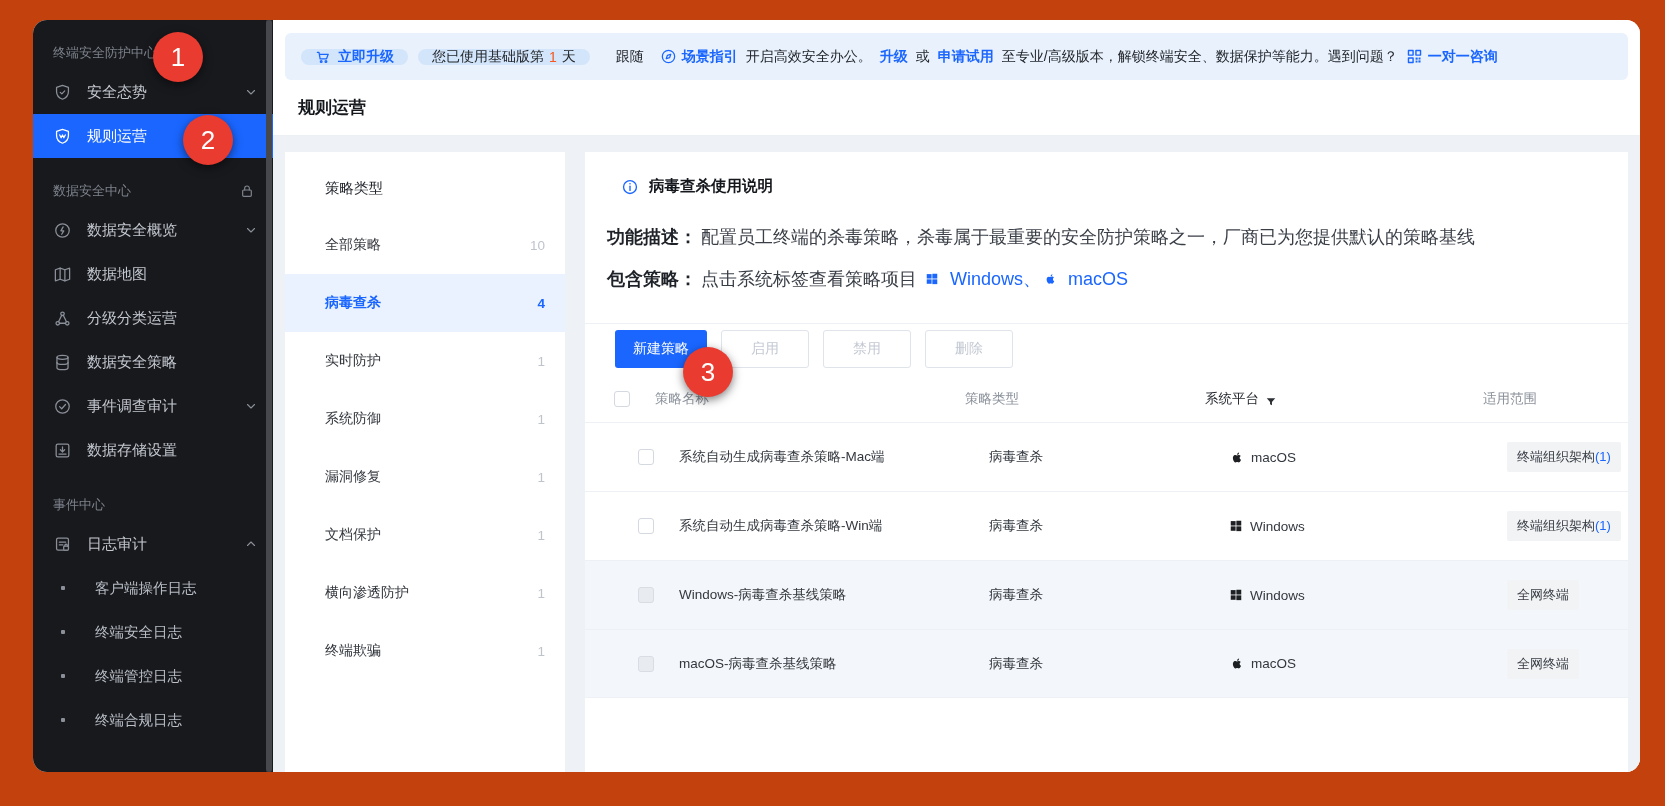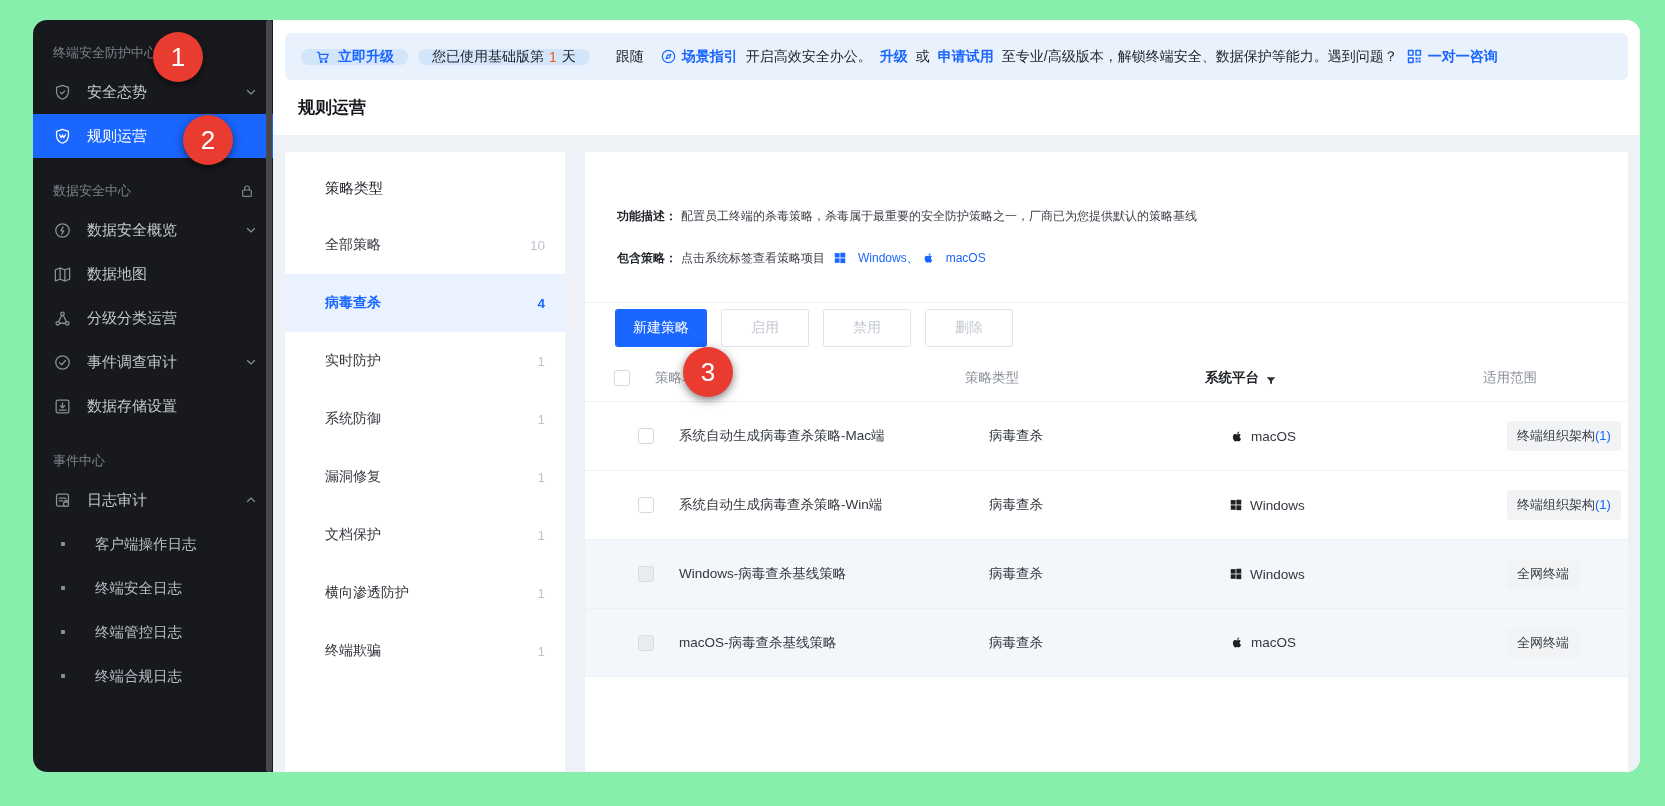"终端安全防护中心" .stage { background: #86efac -> #c2410c }
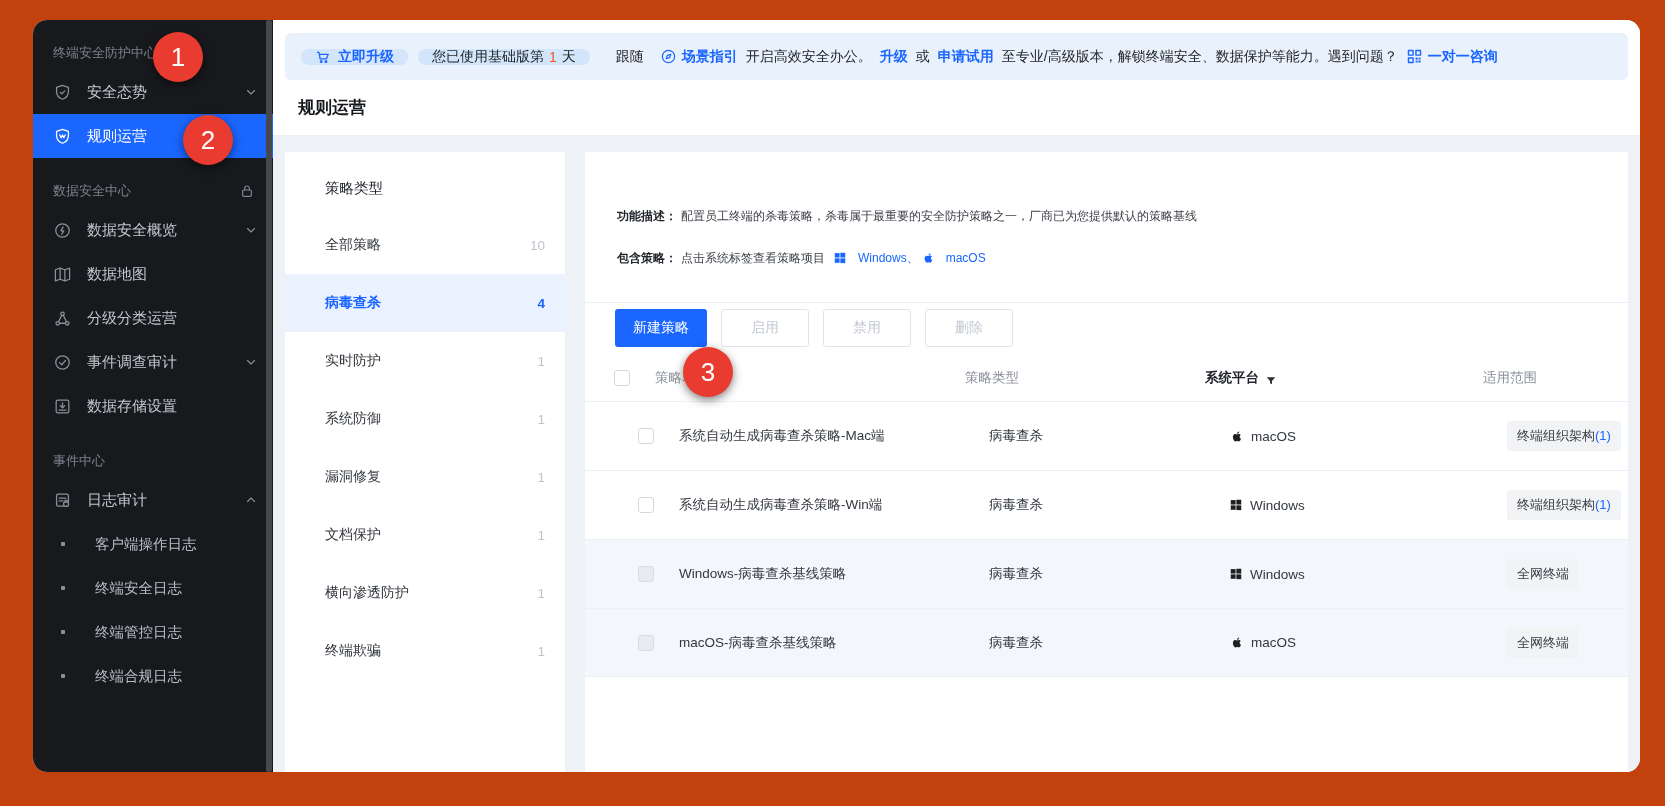"病毒查杀使用说明" div.info-head { html: none -> <div> <span> <svg> <circle></circle> <path></path> <circle></circle> </svg> </span> <span>病毒查杀使用说明</span> </div> }
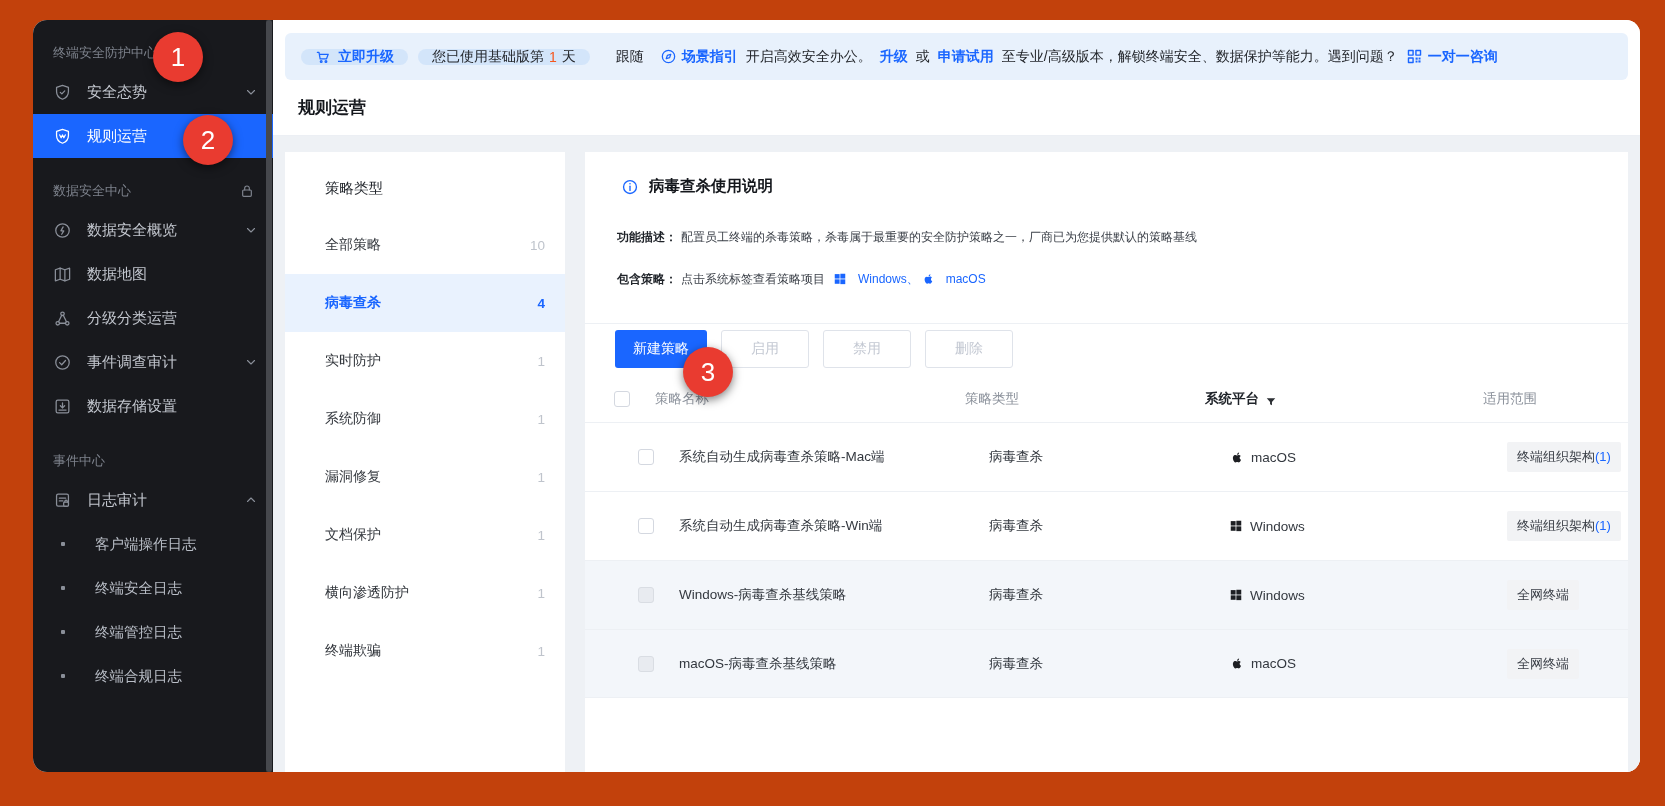"功能描述：" .info-line { font-size: 12px -> 18px; padding-left: 32px -> 22px }
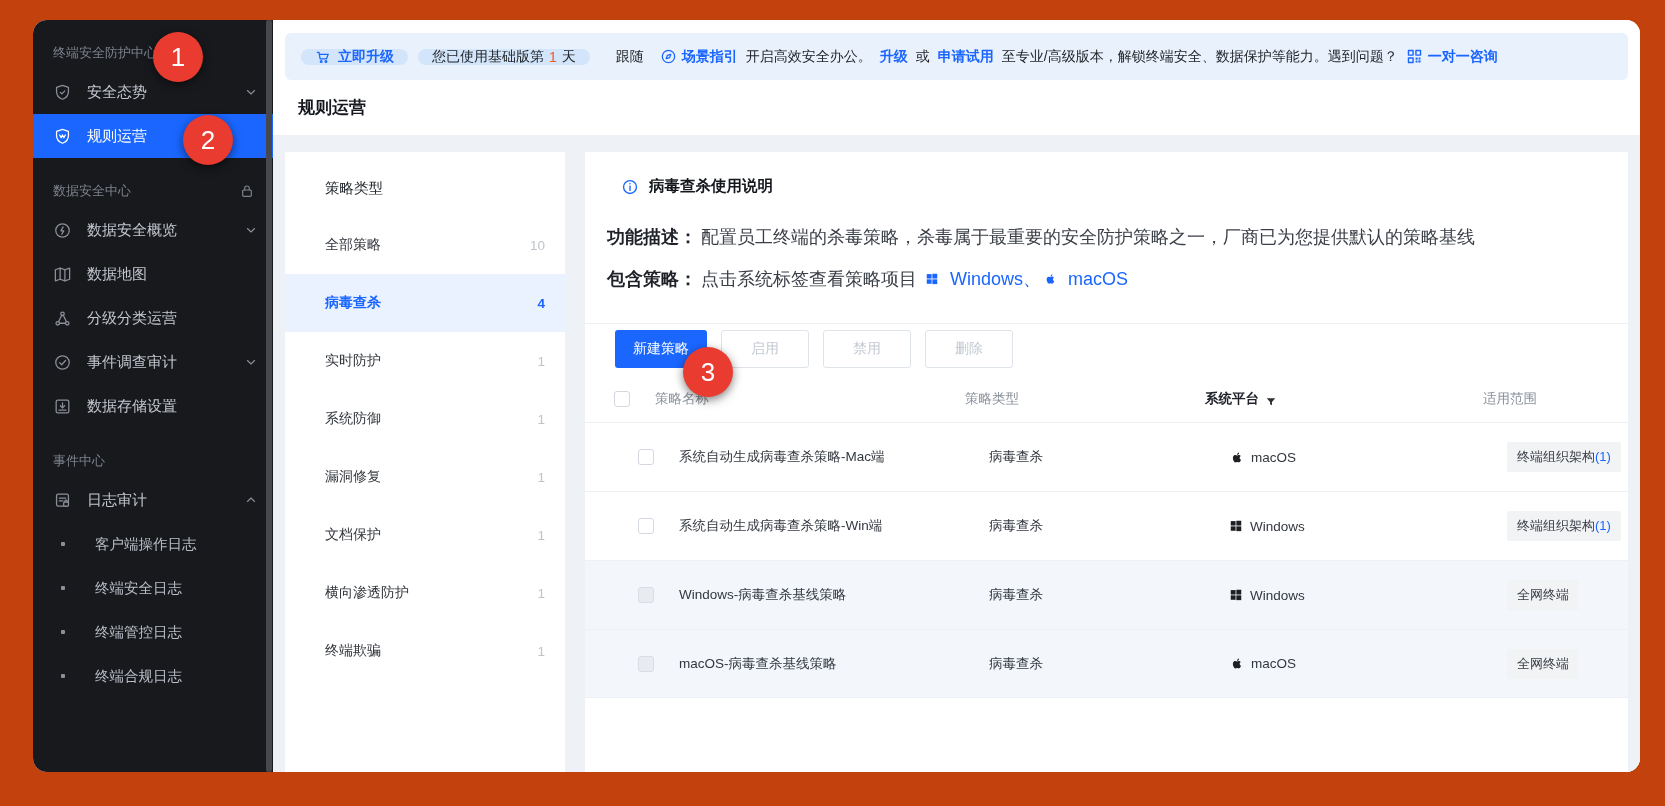"数据安全策略" div.nav-item { html: none -> <div> <span> <svg> <ellipse></ellipse> <path></path> <path></path> </svg> </span> <span>数据安全策略</span> </div> }
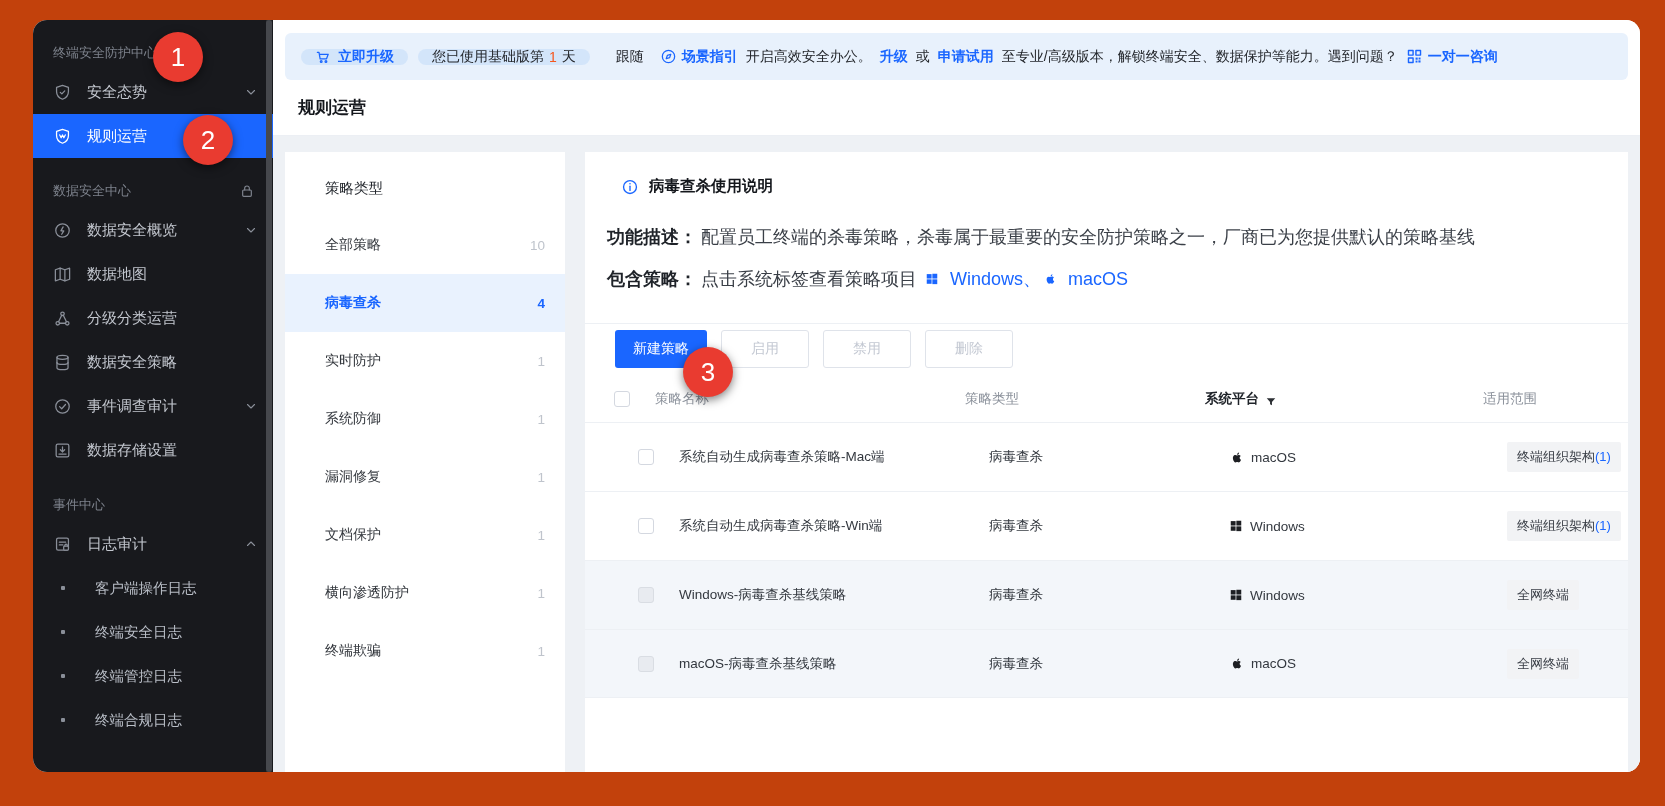"系统平台" .thead .col-platform { font-weight: 700 -> 400 }
